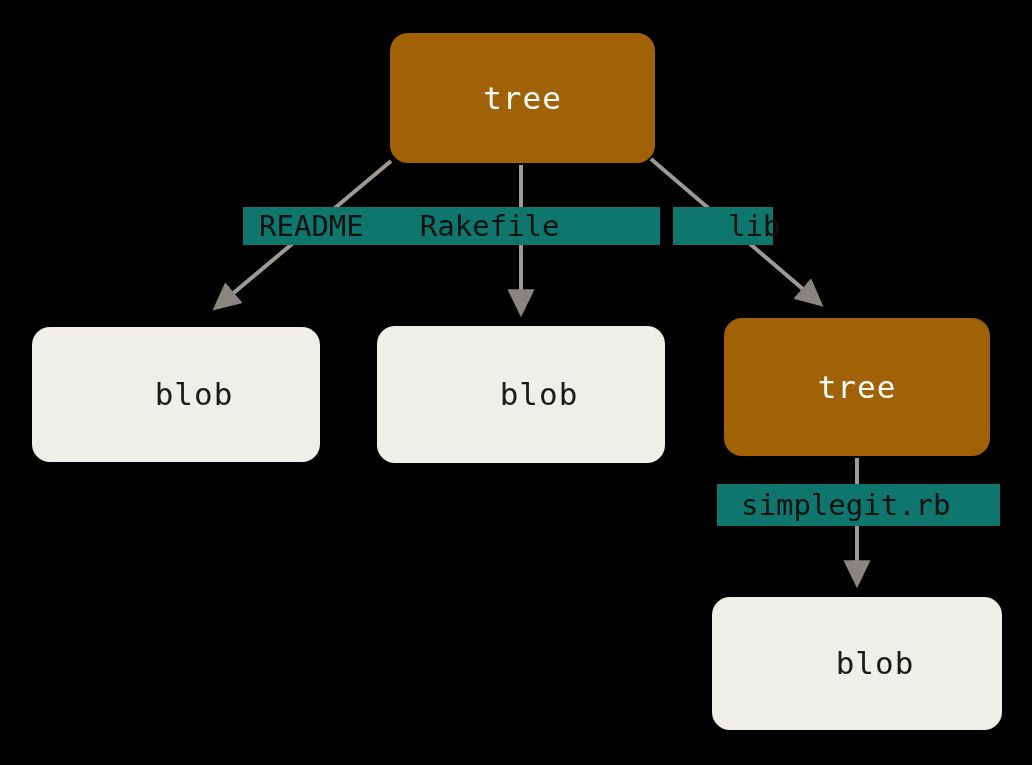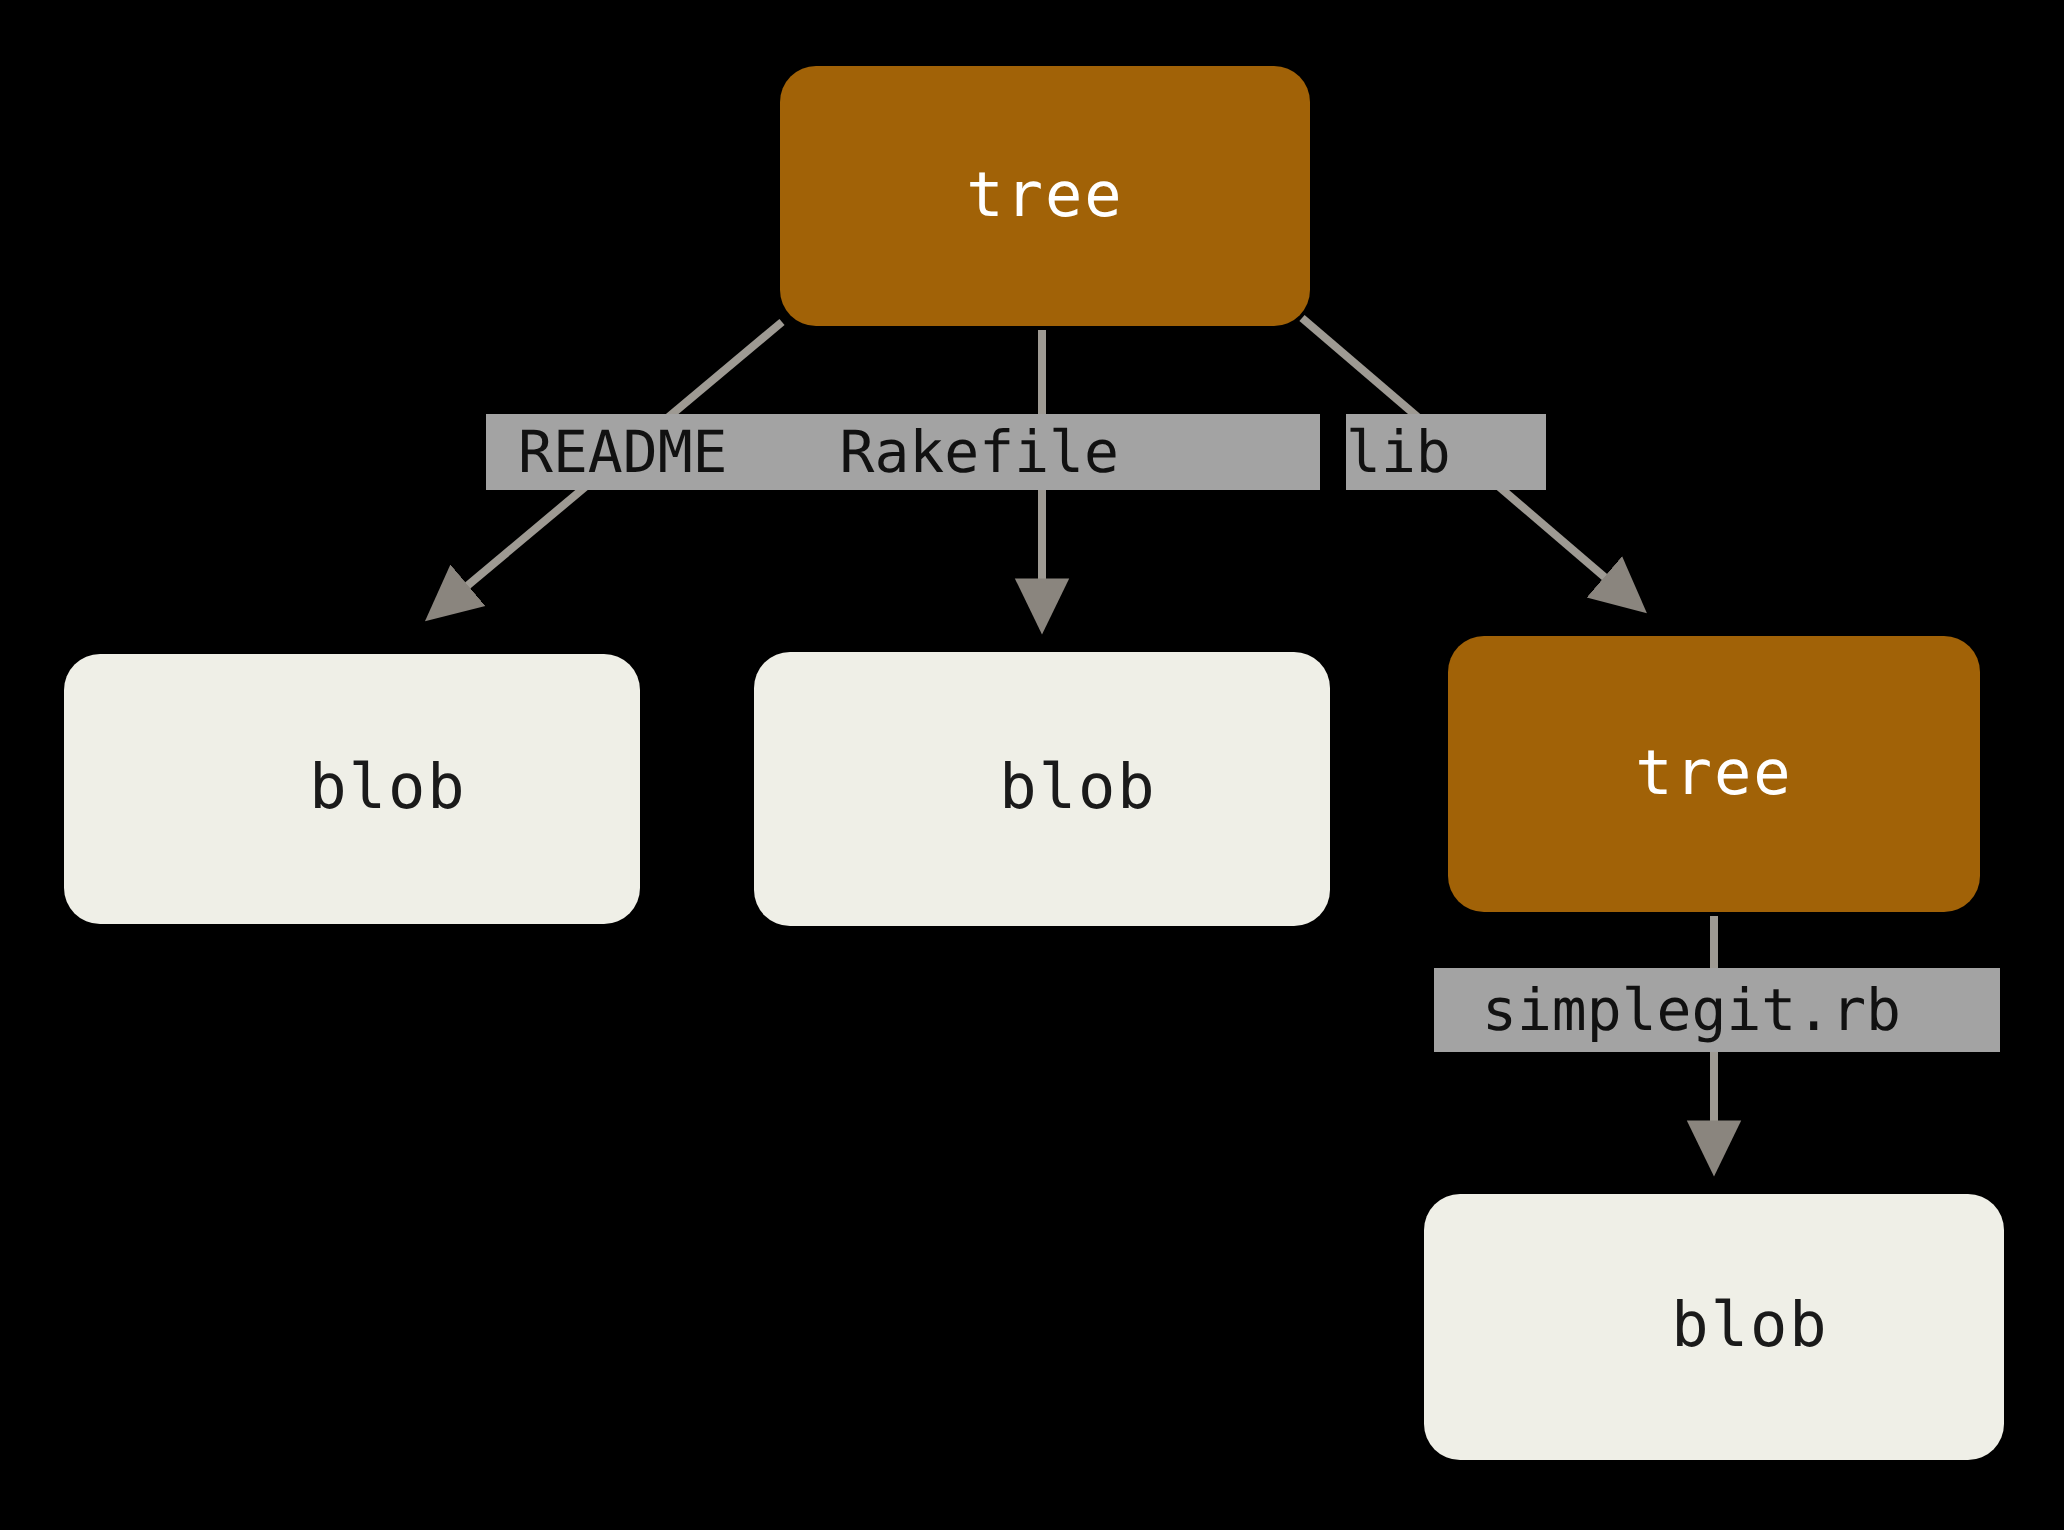"README" .edge-label { background: #a3a3a3 -> #0f766e }
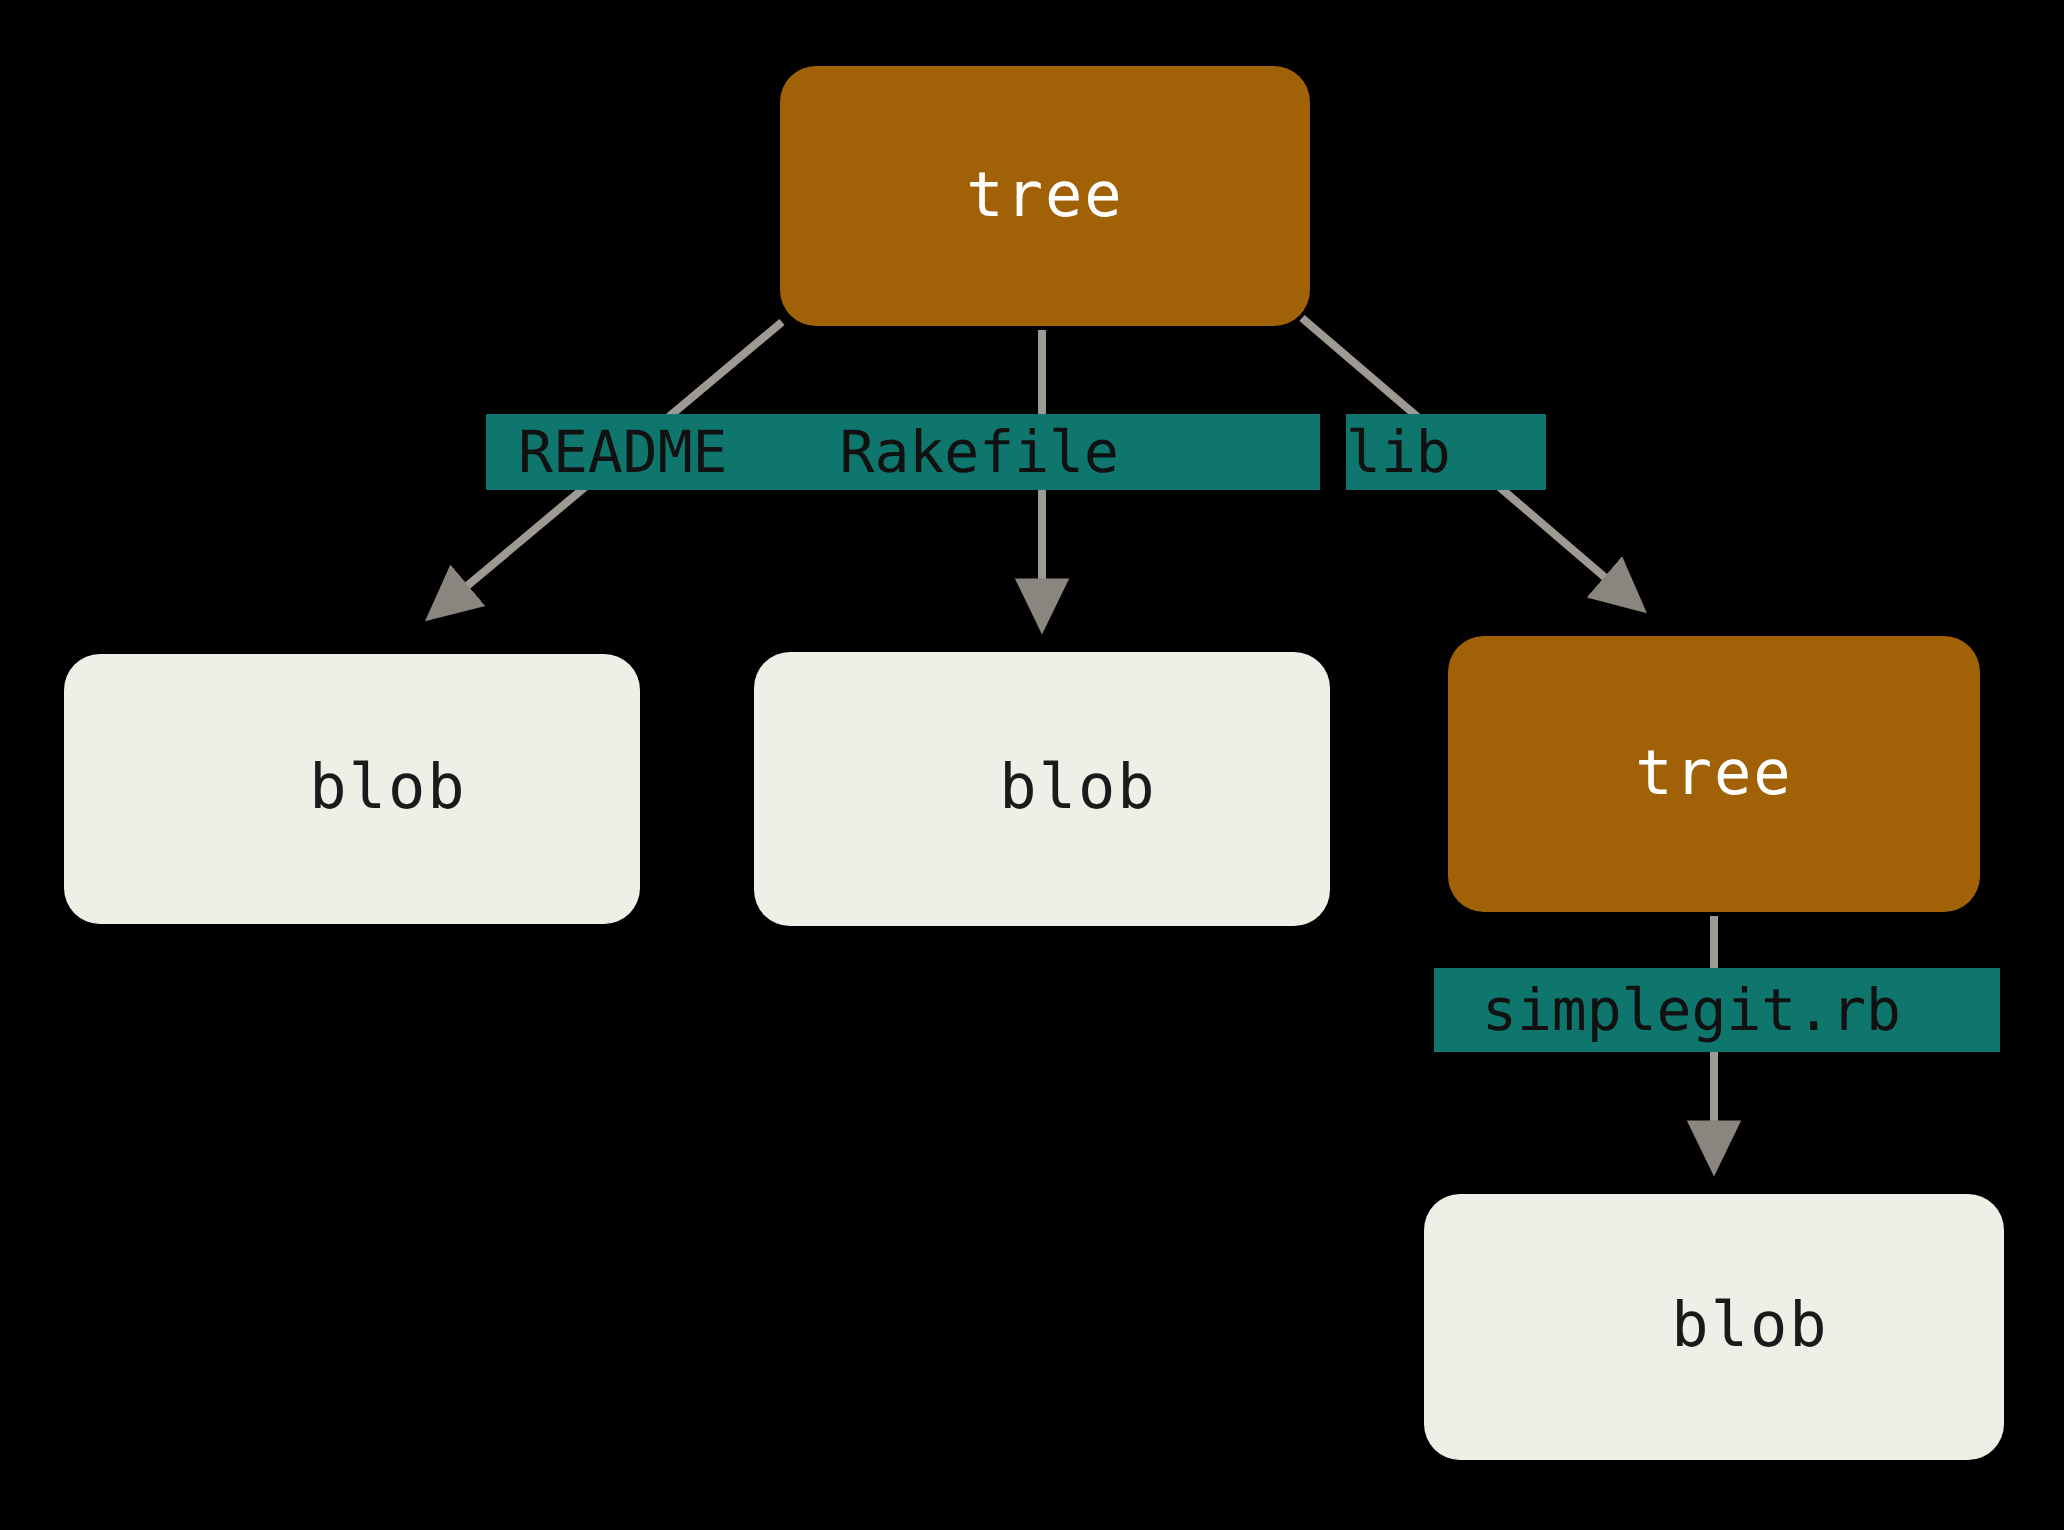"lib" span { margin-left: none -> 41px; padding-left: none -> 14px }
